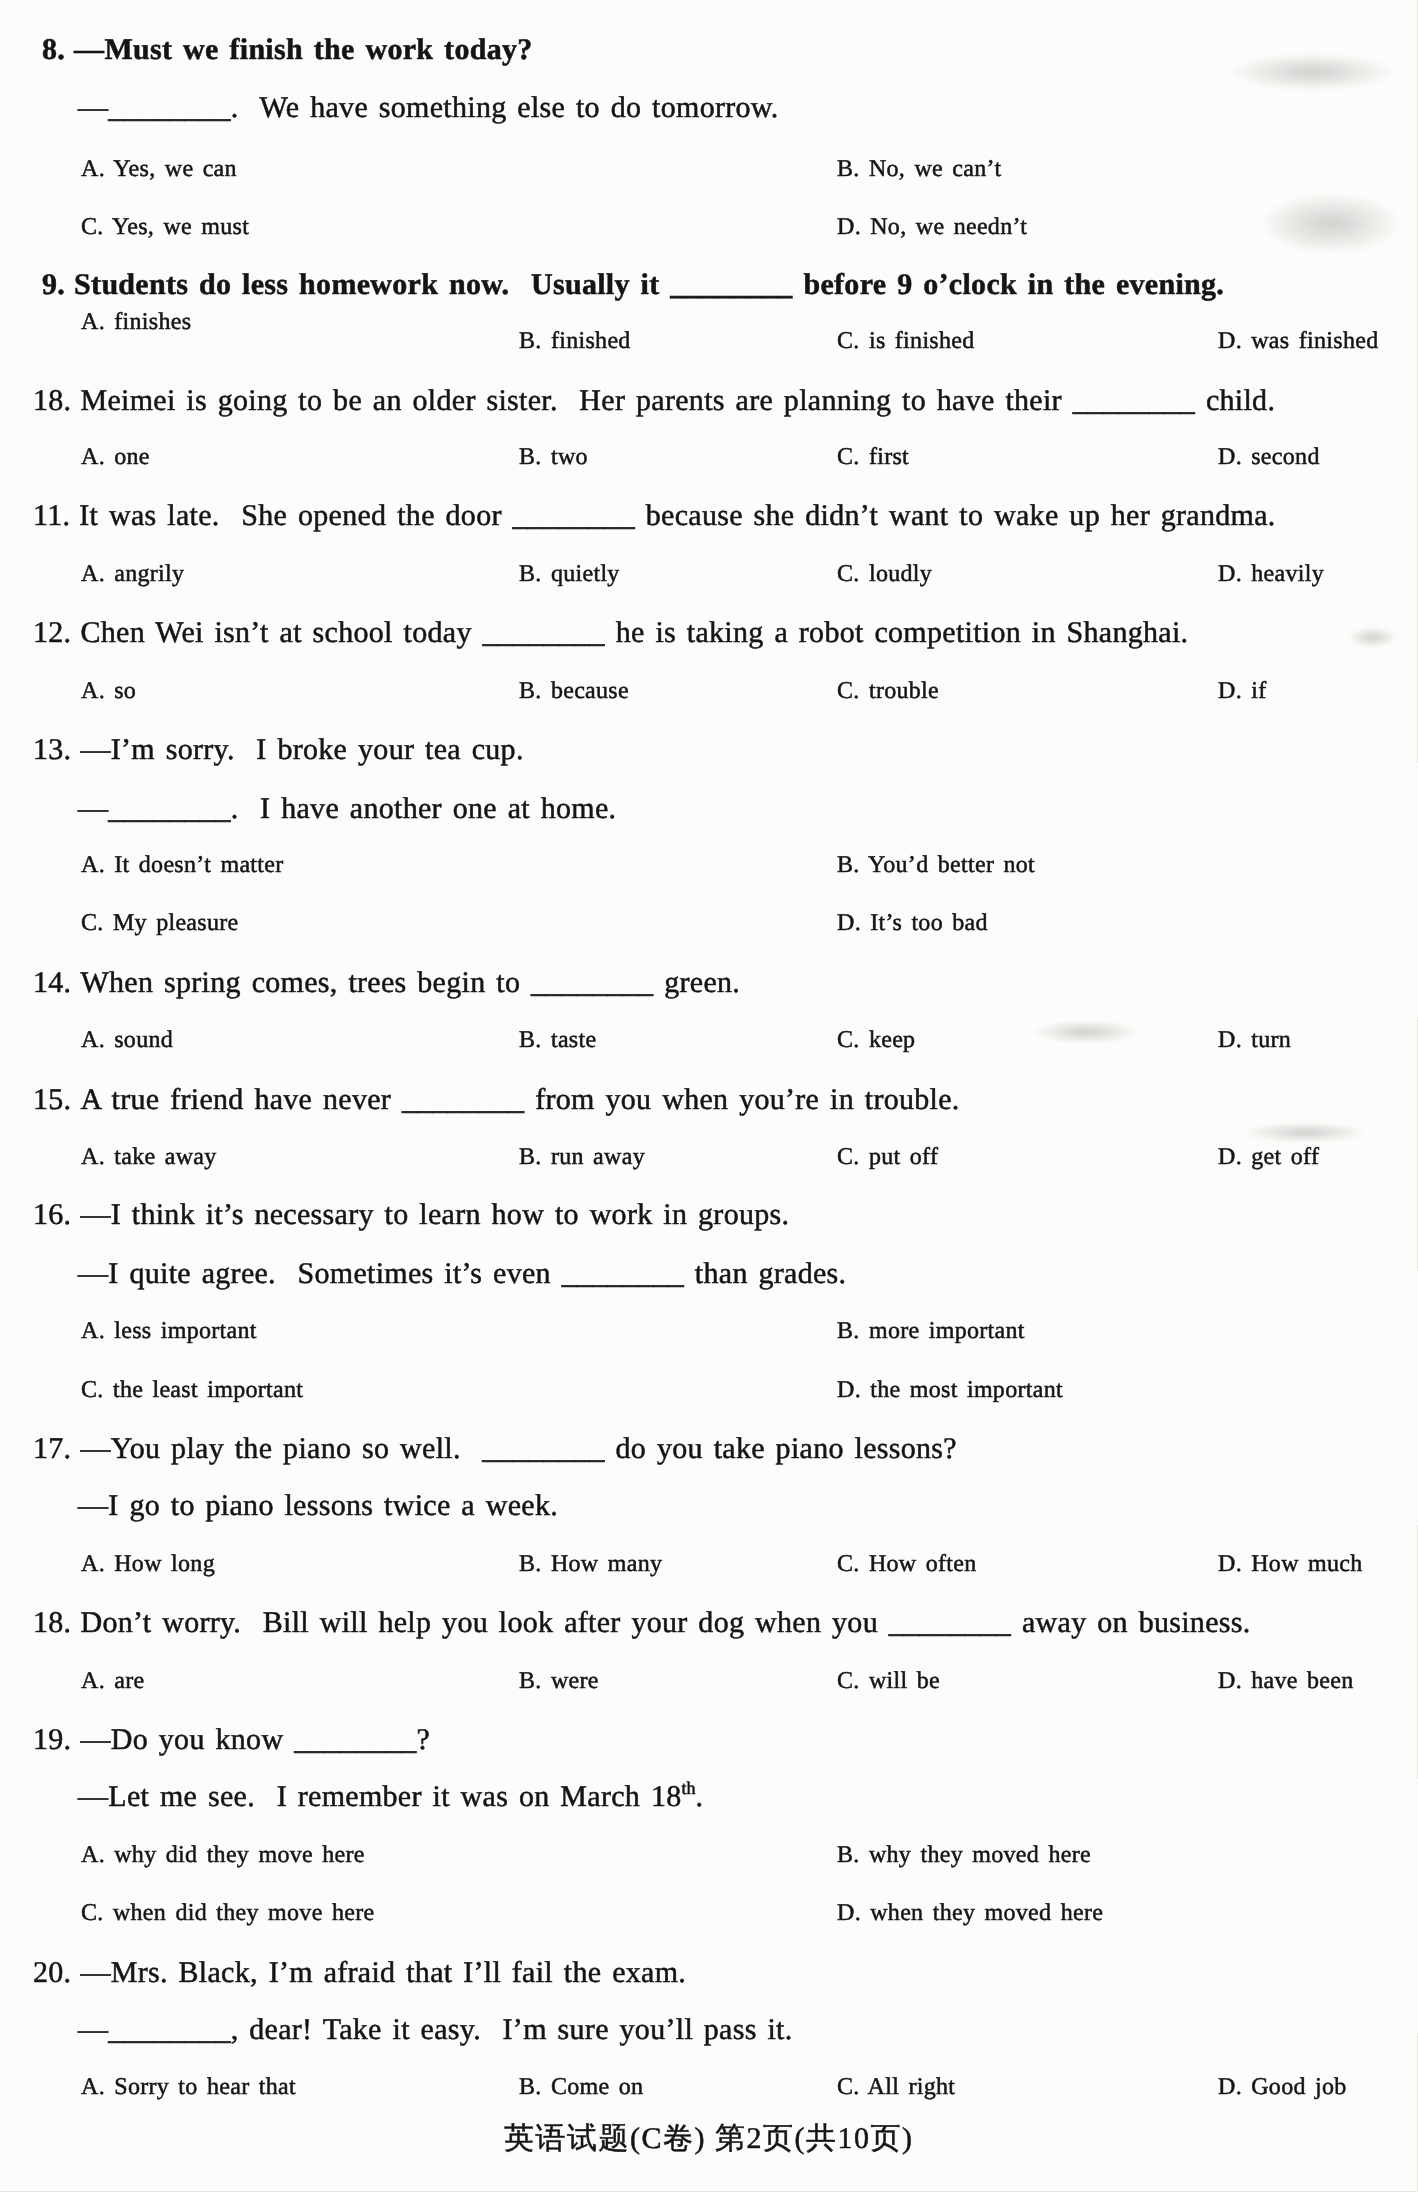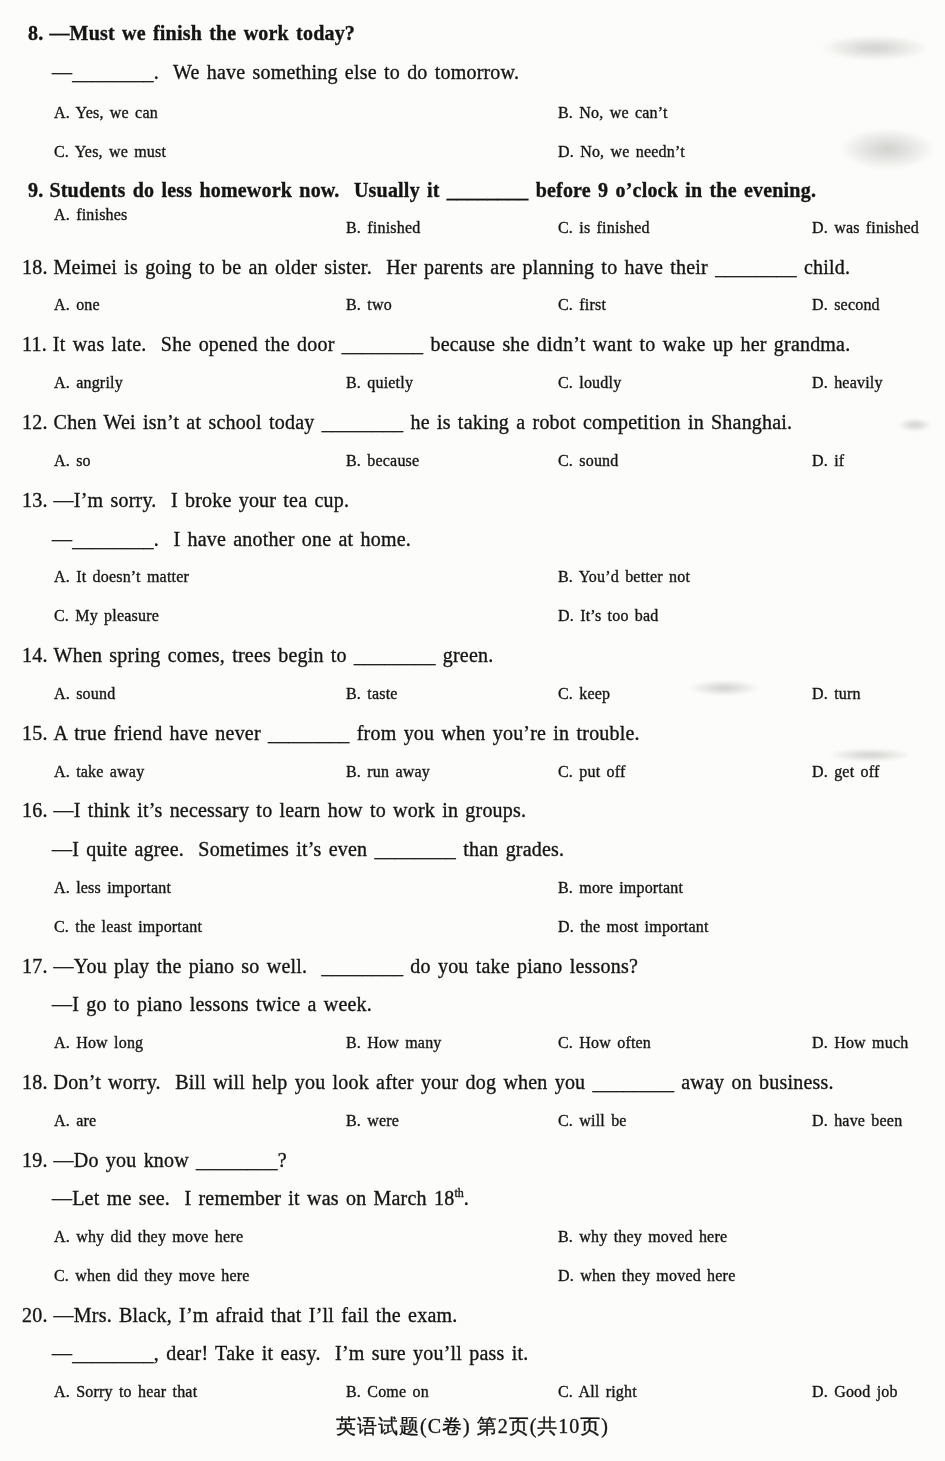"C. sound" span.opt { text: sound -> trouble }
